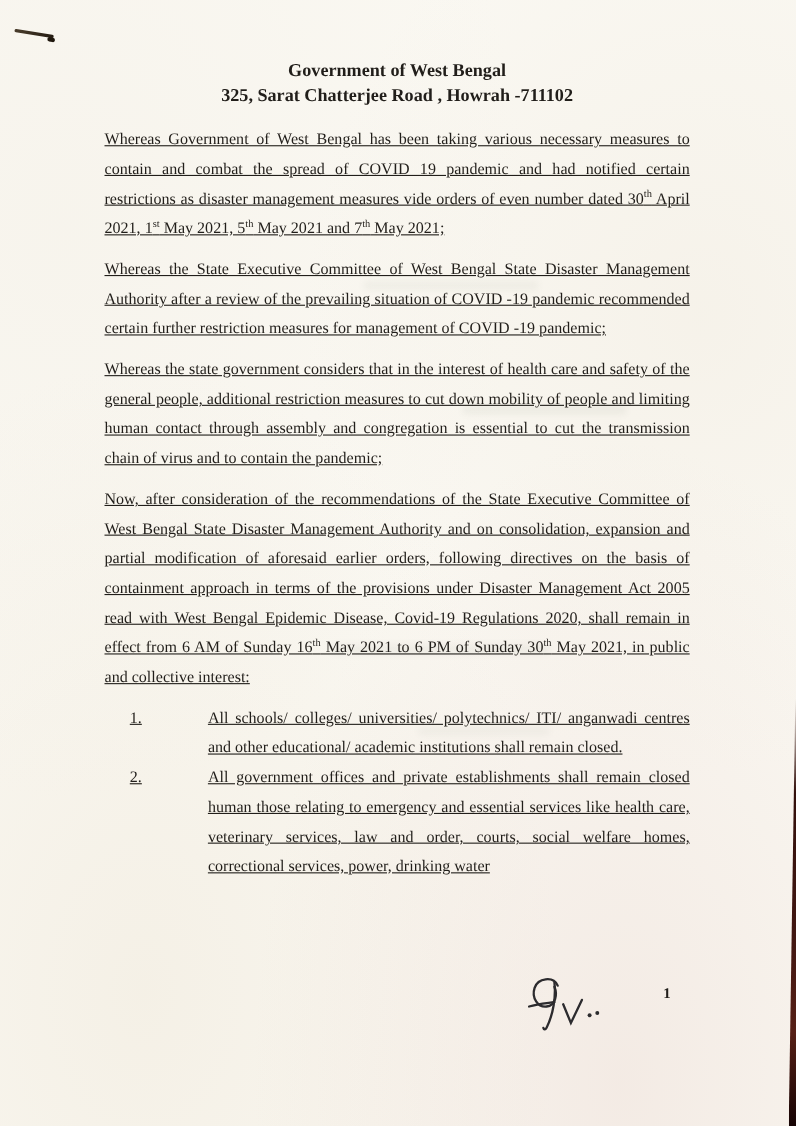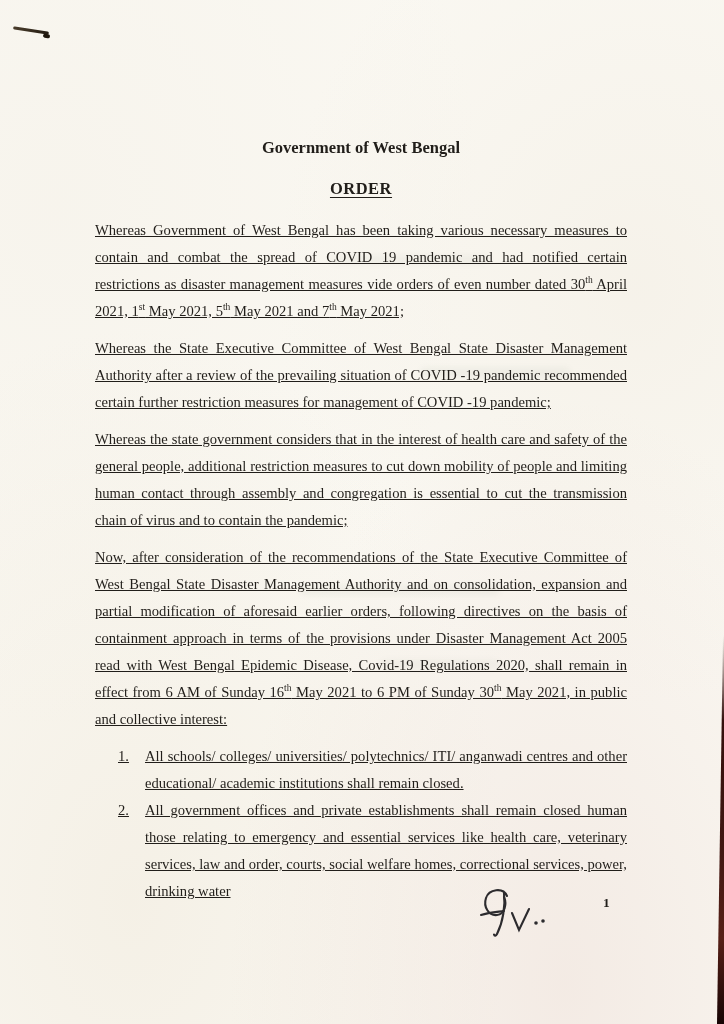"Government of West Bengal" .content { padding-top: 120px -> 52px; top: 16px -> 0 }
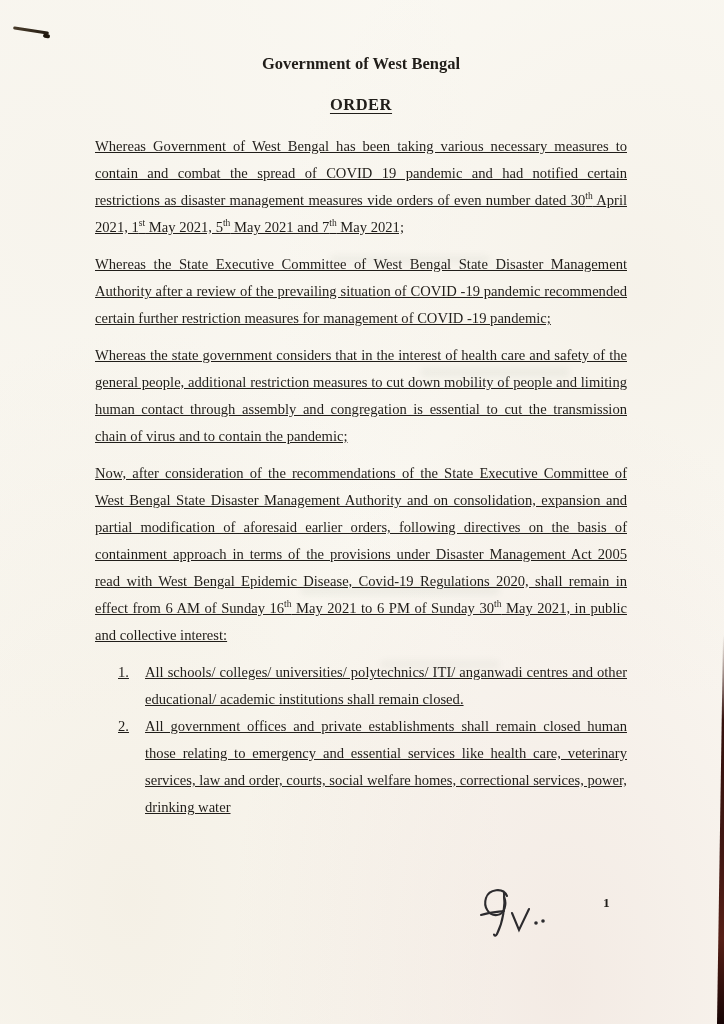"325, Sarat Chatterjee Road ," div { html: none -> <div>325, Sarat Chatterjee Road , Howrah -711102</div> }
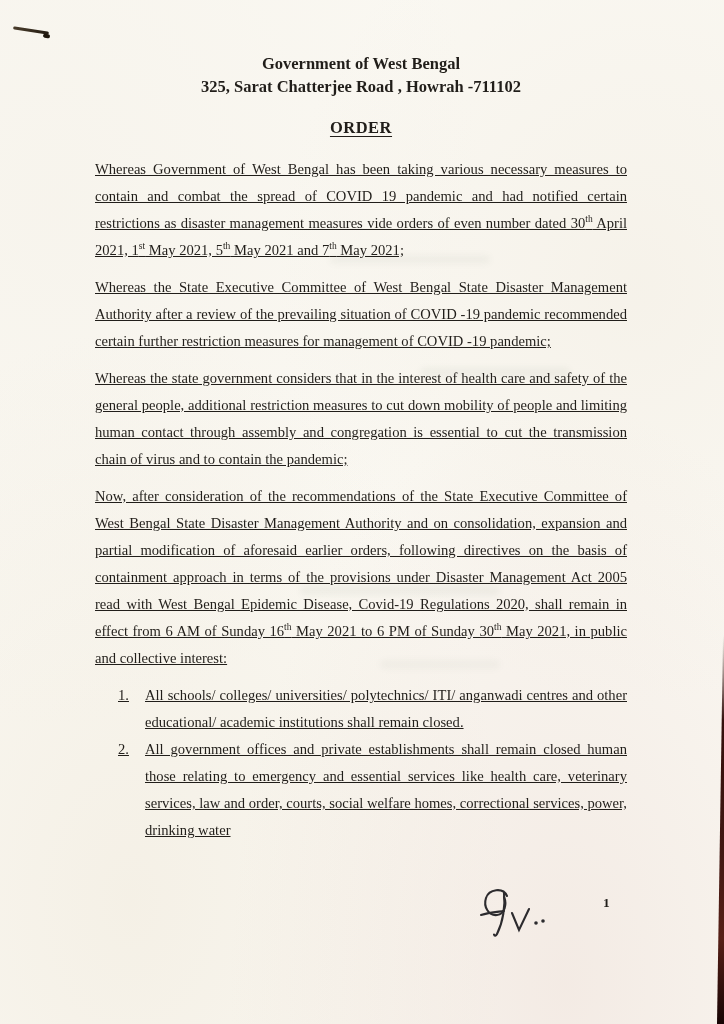"ORDER" div.order-title { html: <div> <span>ORDER</span> </div> -> none }
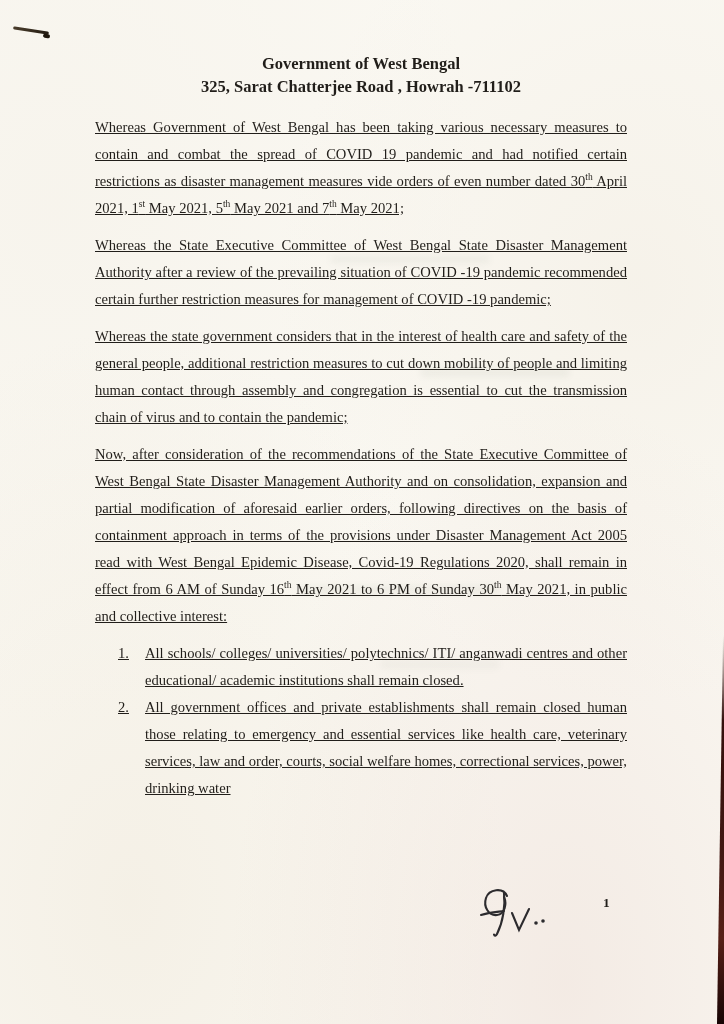"All schools/ colleges/ universities/" .directives .li-text { margin-left: none -> 44px }
